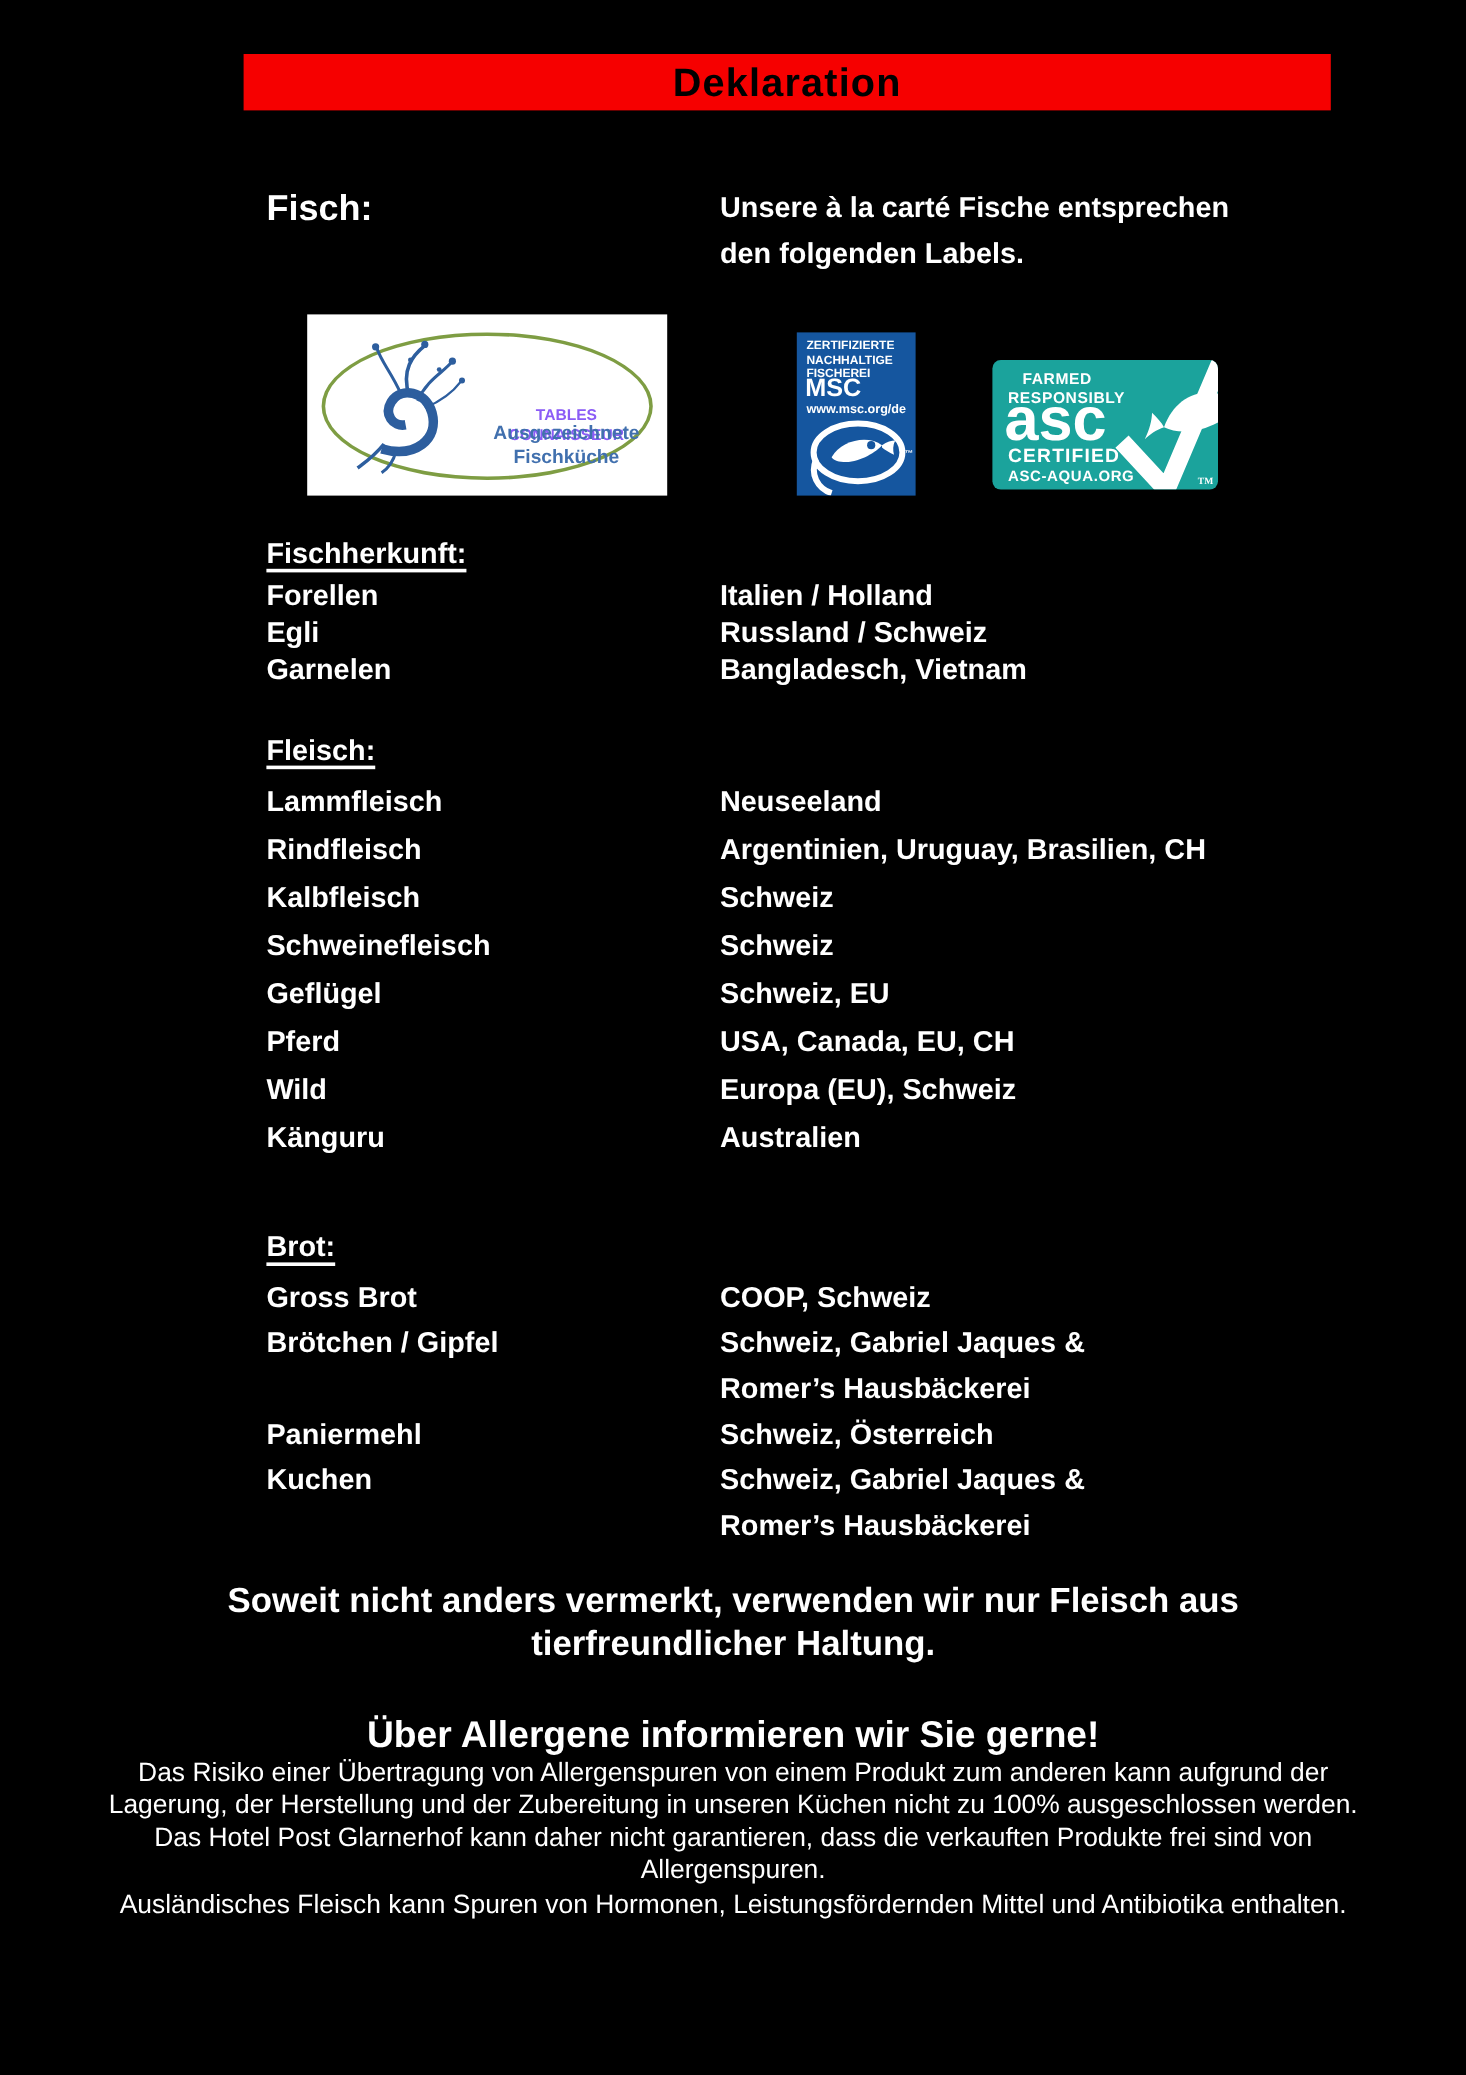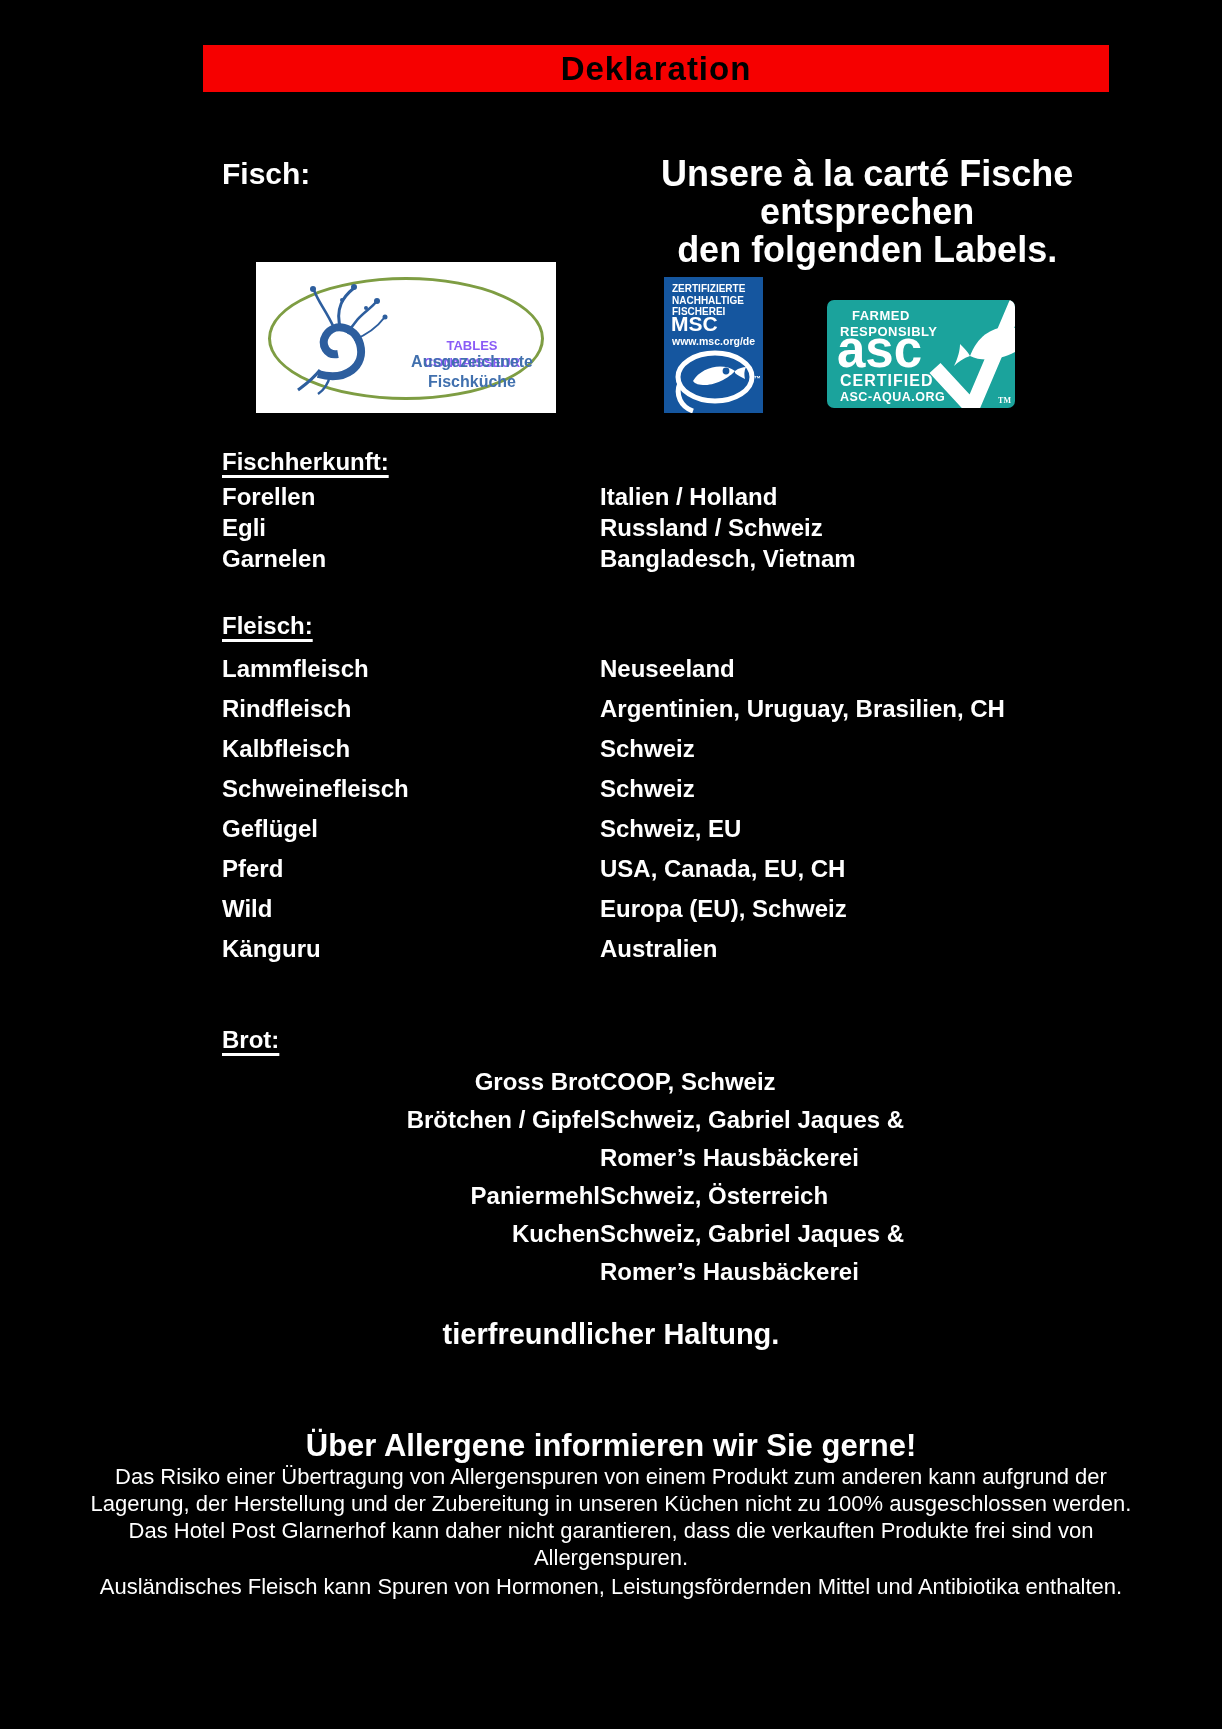"Unsere à la carté Fische" .intro .c2 { font-size: 36px -> 24px; text-align: center -> none }
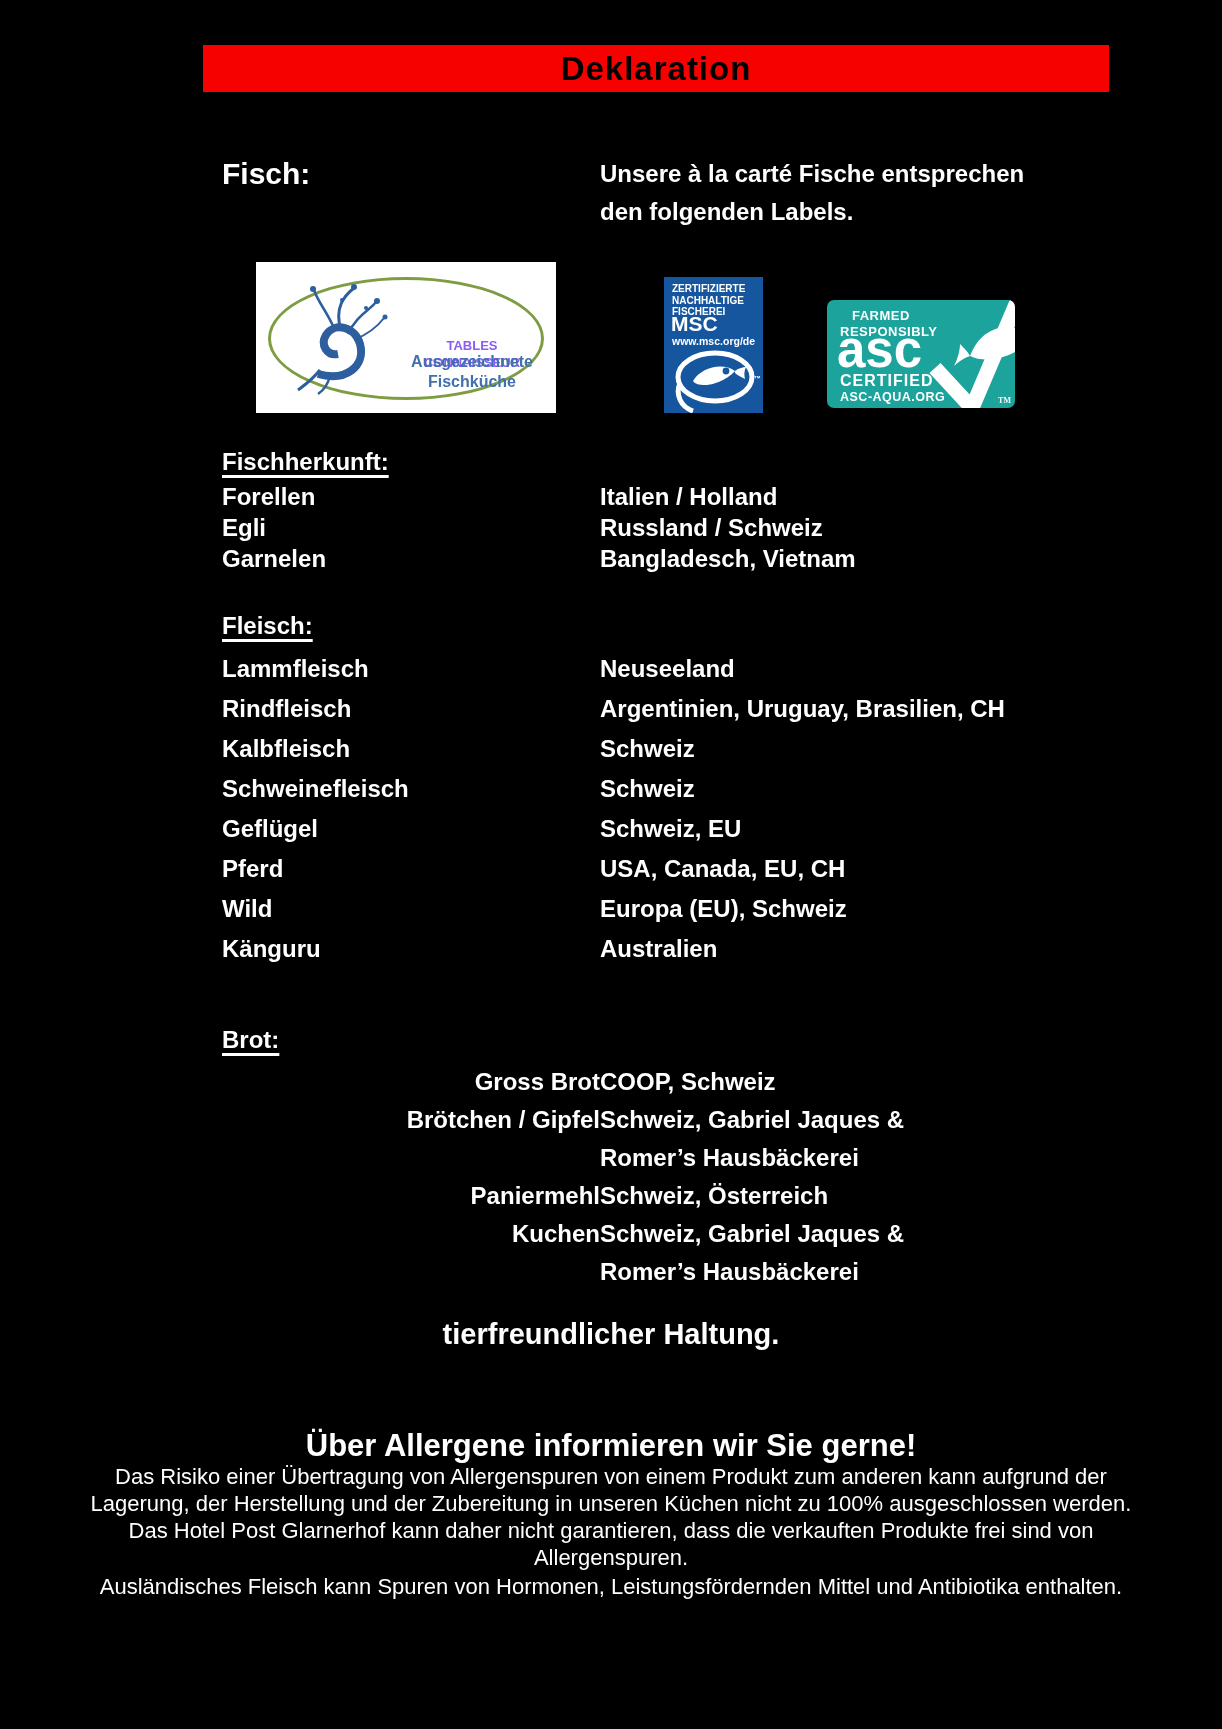"Gross Brot" #sec-2 .row { text-align: right -> none }
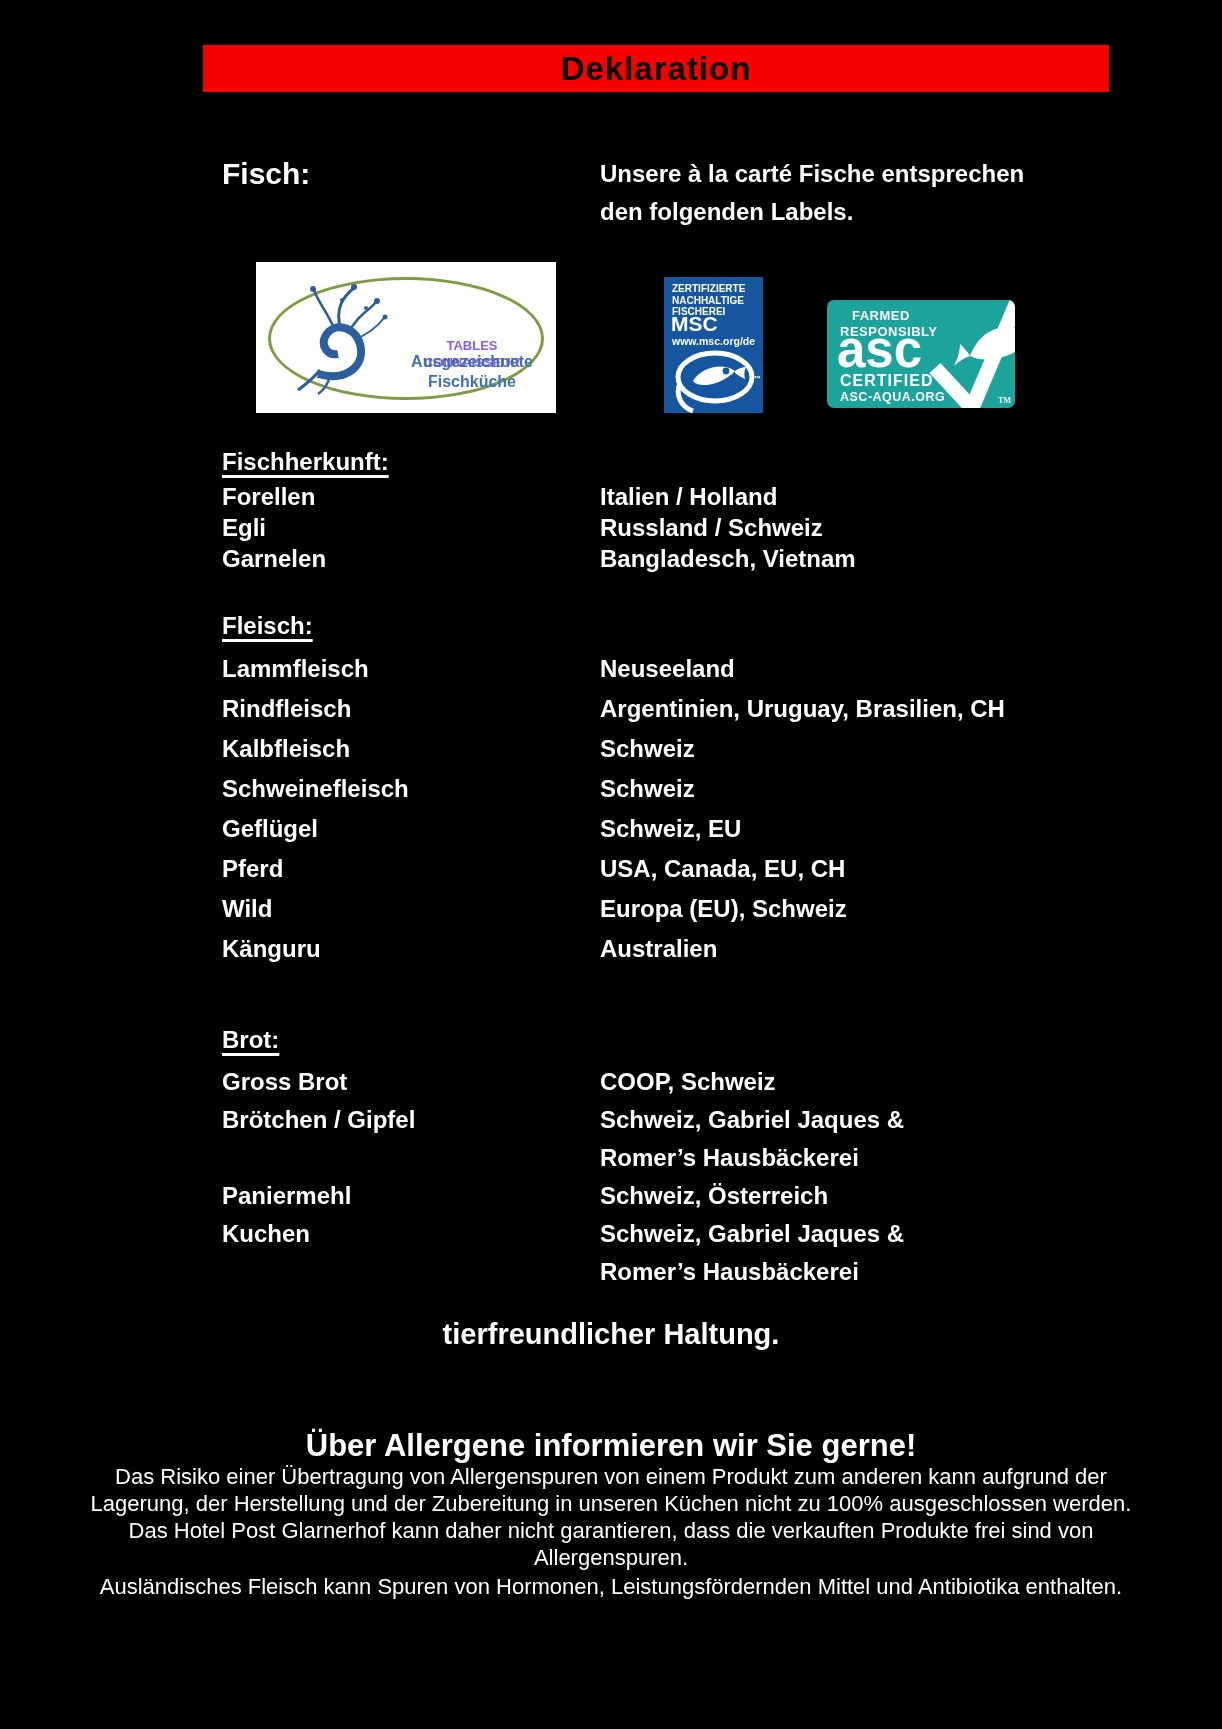"Soweit nicht anders vermerkt, verwenden" div { html: none -> <div>Soweit nicht anders vermerkt, verwenden wir nur Fleisch aus</div> }
